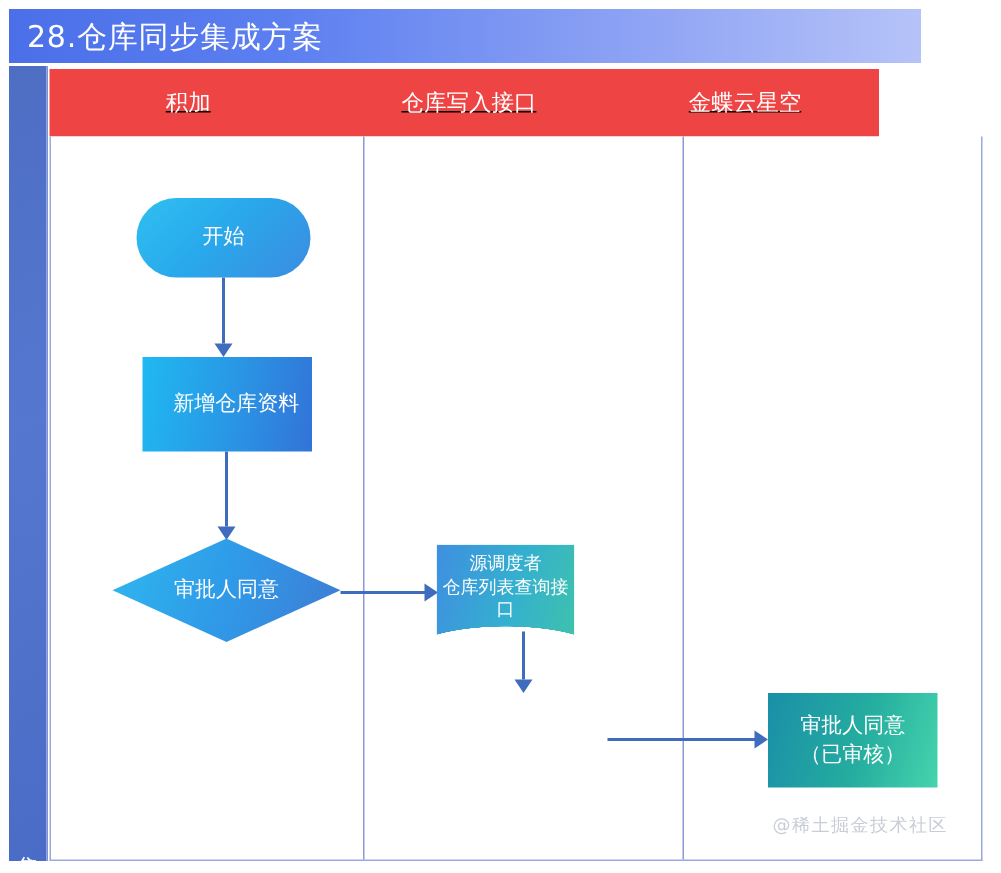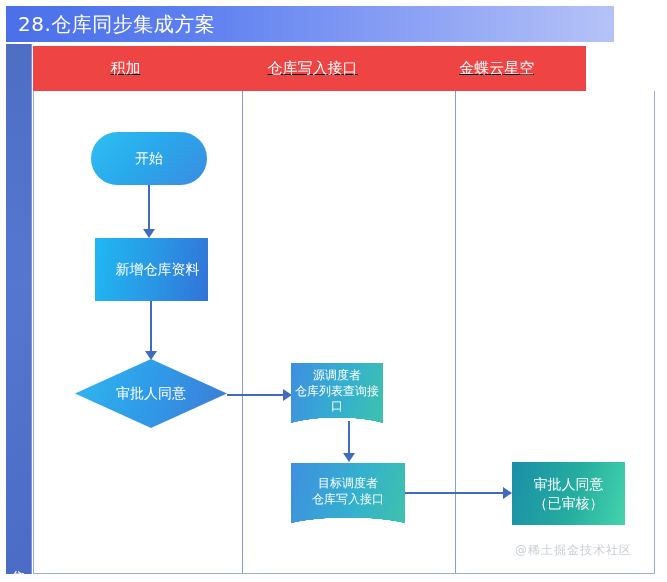"目标调度者" div.node { html: <div>目标调度者 仓库写入接口</div> -> none }
